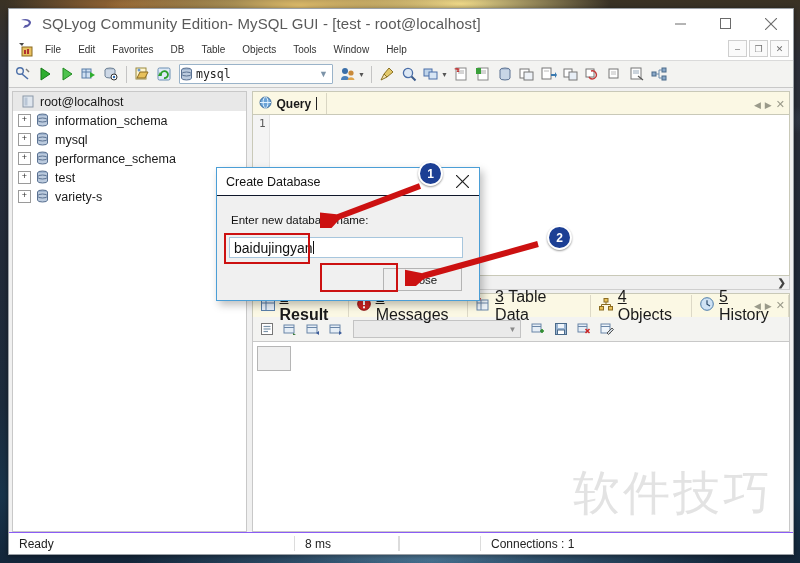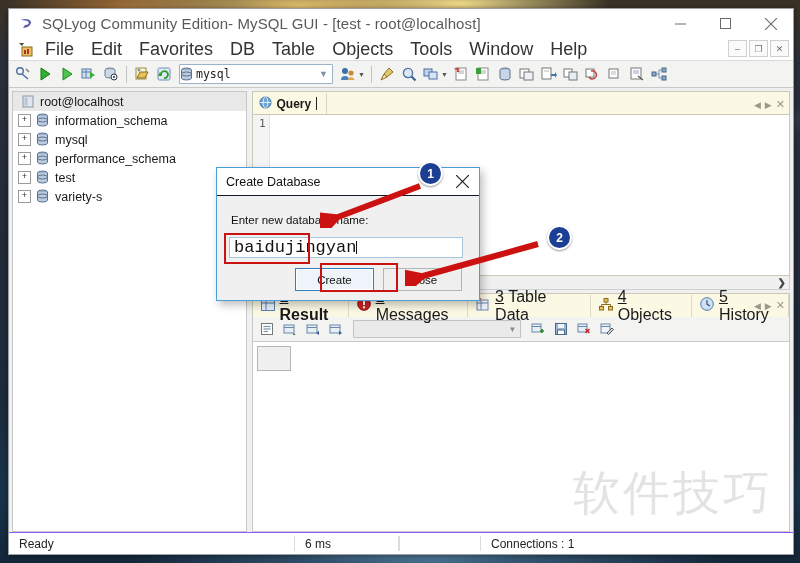"File" .menuitem { font-size: 18px -> 10px }
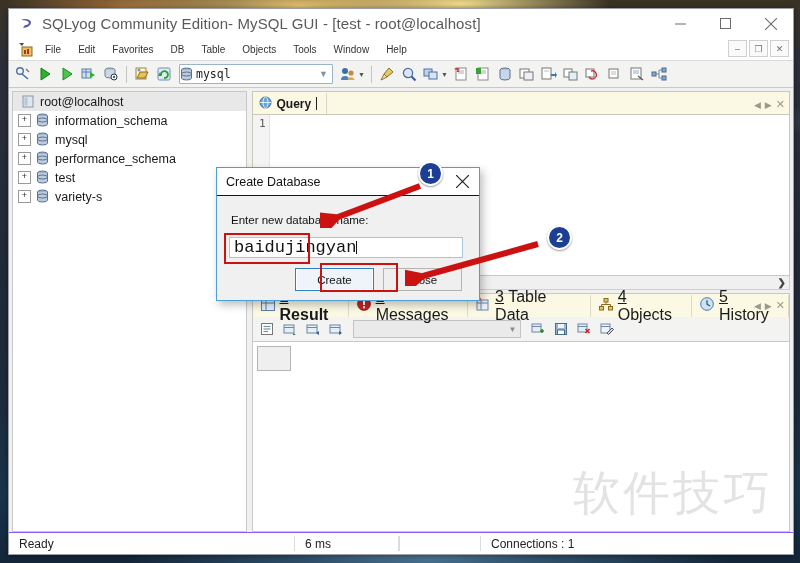"baidujingyan" .dlg-input .txt { font-family: Liberation Mono, monospace -> Liberation Sans, sans-serif; font-size: 17px -> 14px }
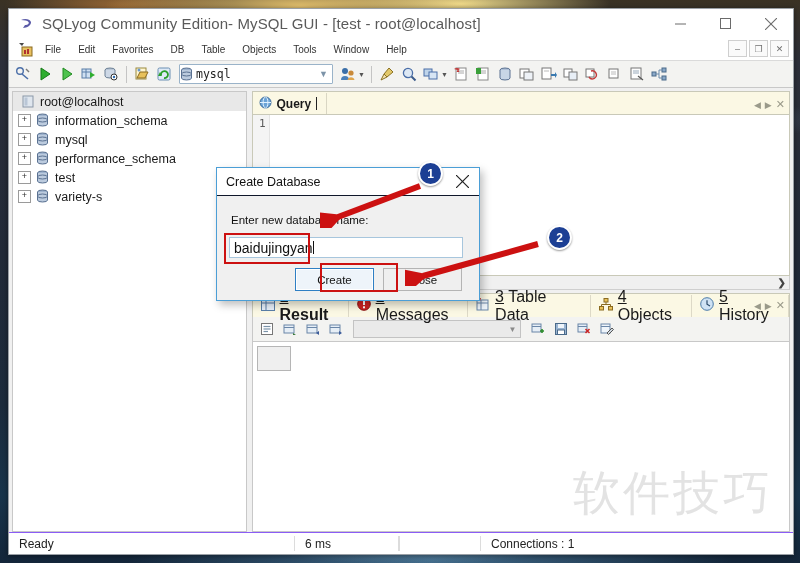"Create" div.btn { html: <div>Create</div> -> none }
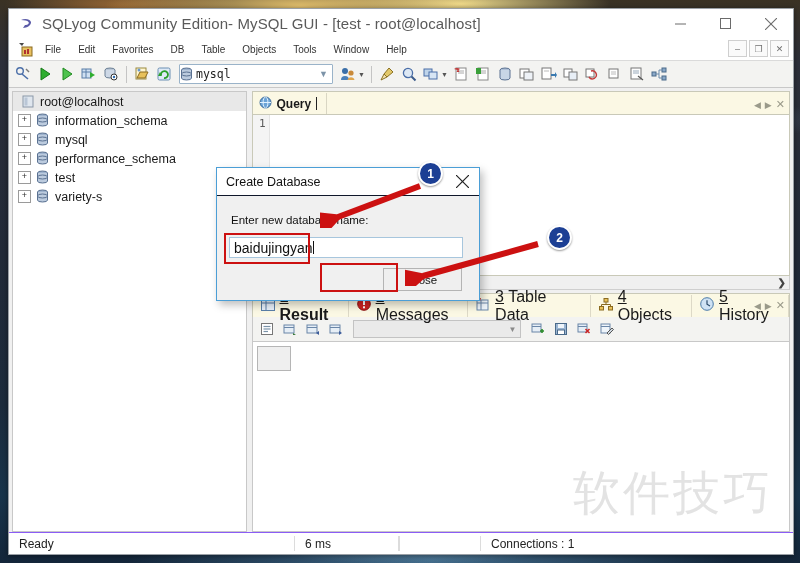"6 ms" div.cell { text: 6 -> 8 }
